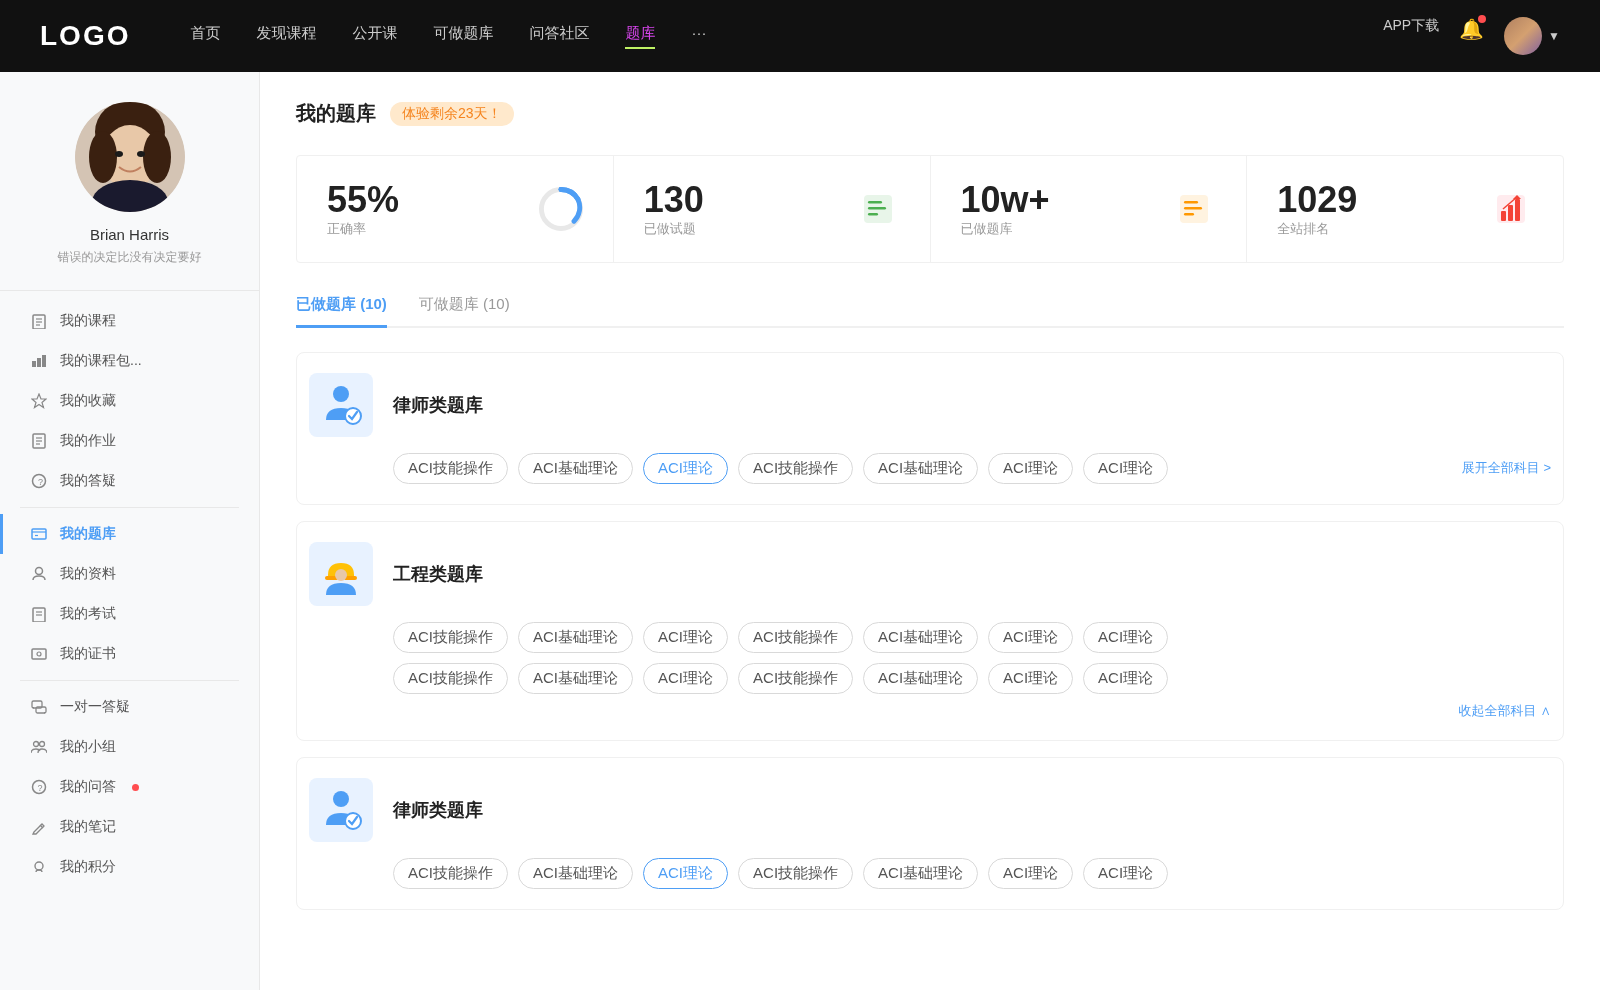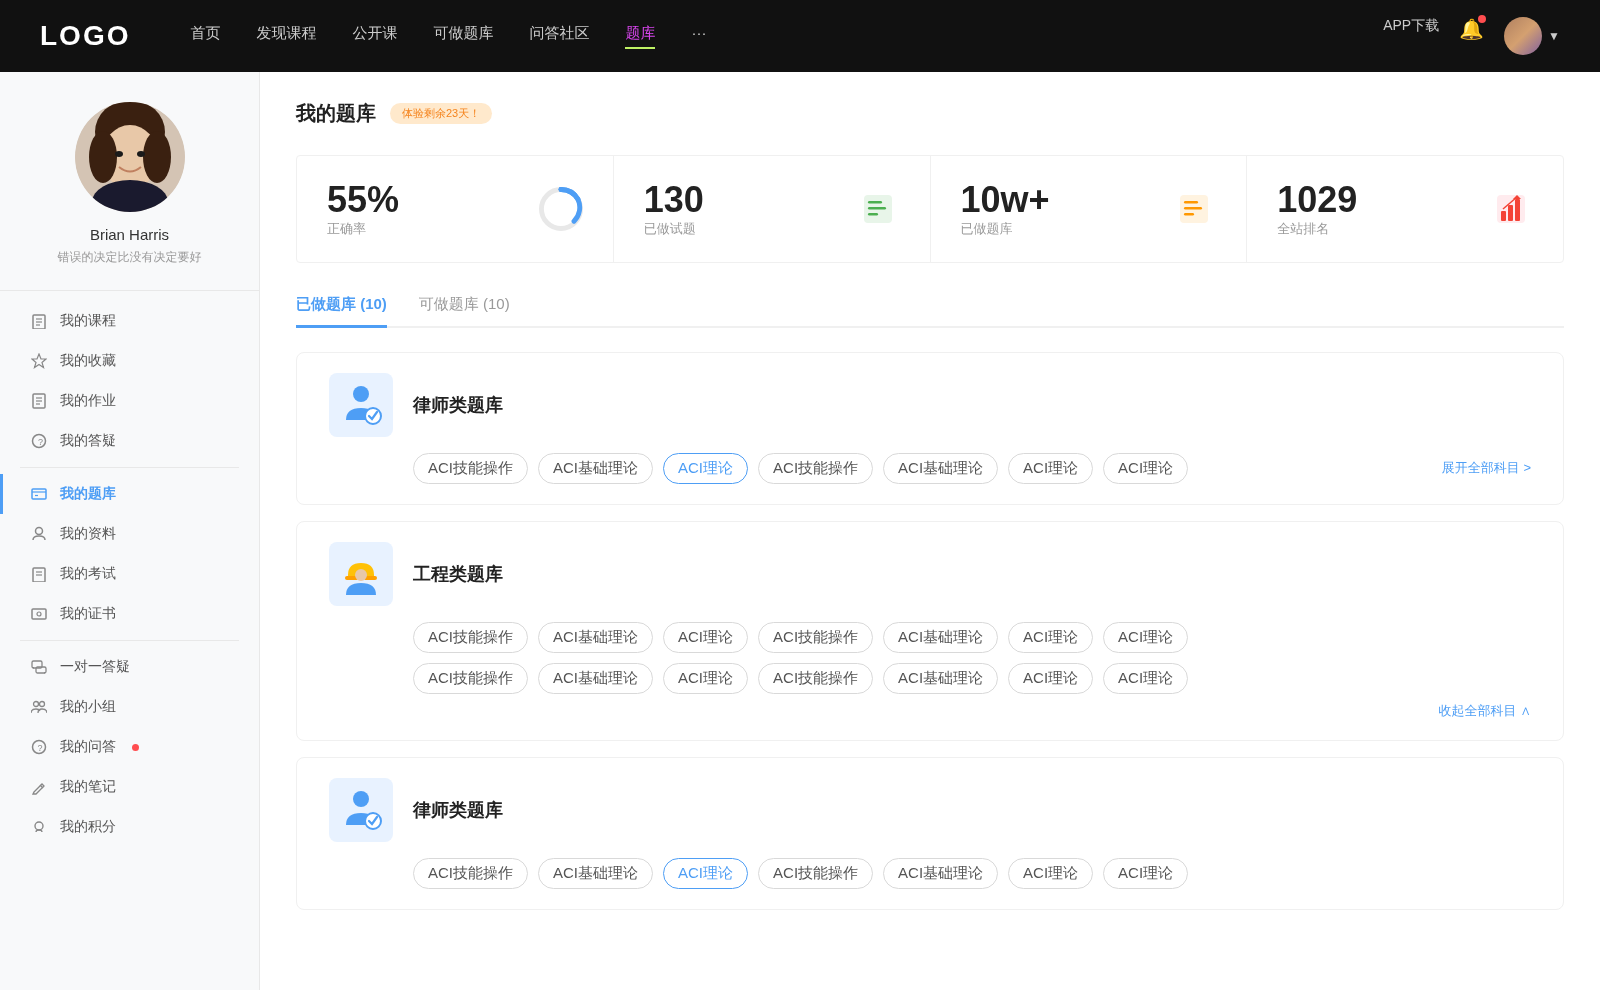"体验剩余23天！" .trial-badge { font-size: 11px -> 14px }
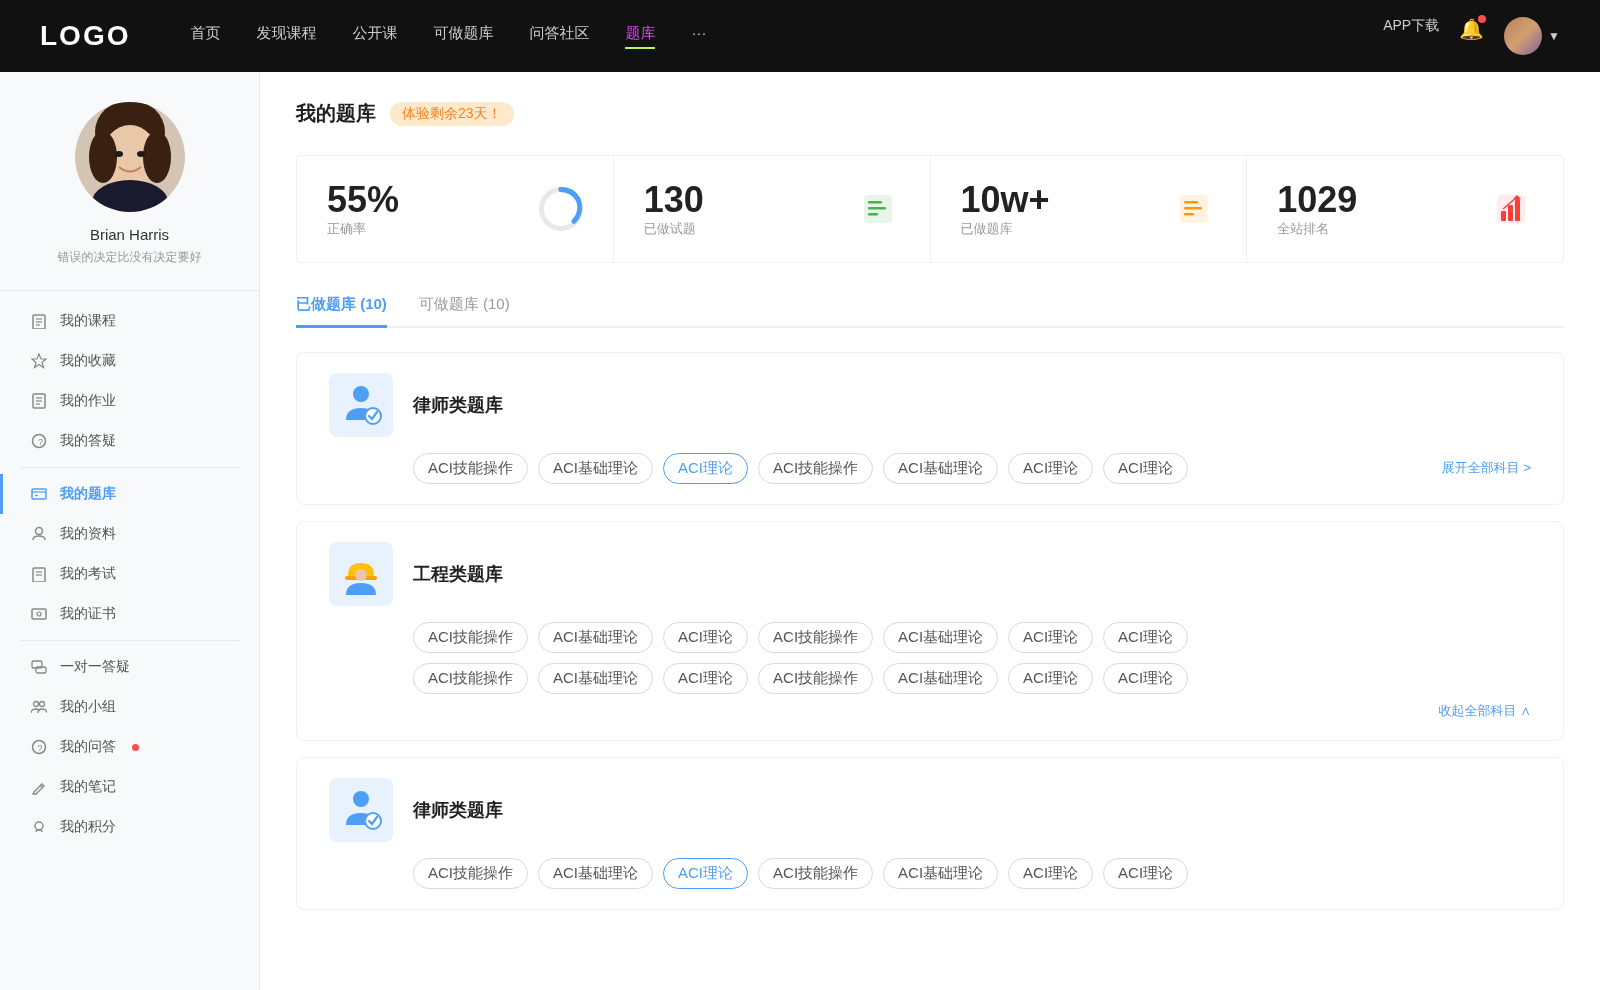"我的课程包..." div.sidebar-item { html: none -> <div> <span> <svg> <rect></rect> <rect></rect> <rect></rect> </svg> </span> <span>我的课程包...</span> </div> }
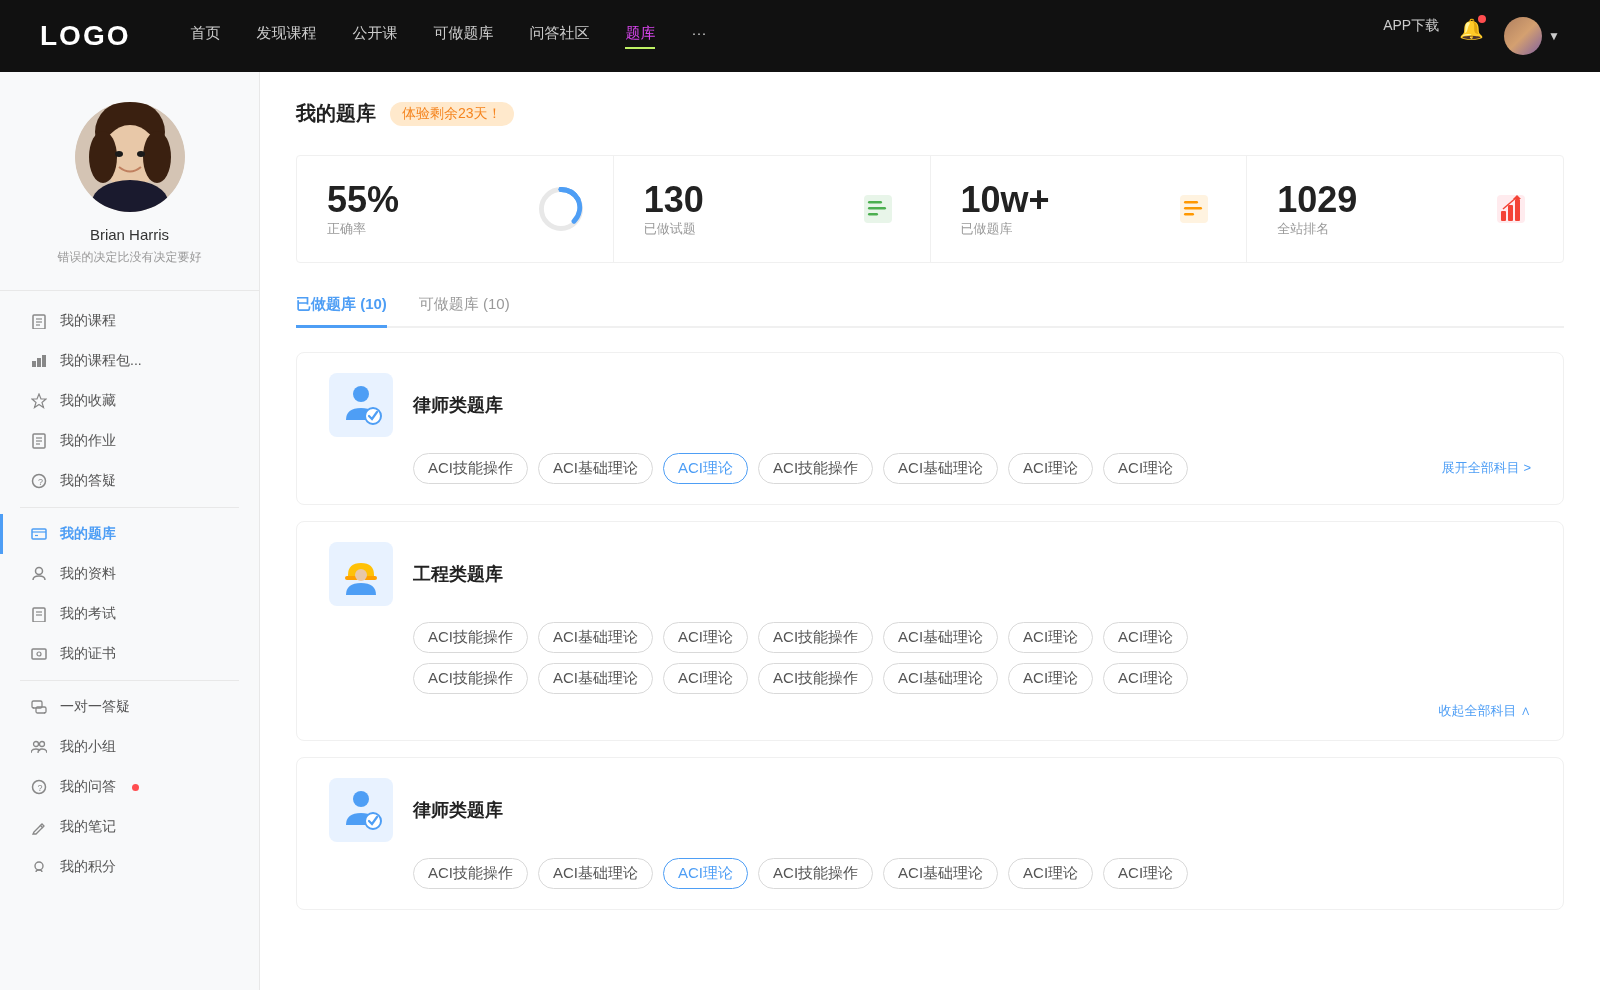"律师类题库" .bank-card { padding: 20px 32px -> 20px 12px }
